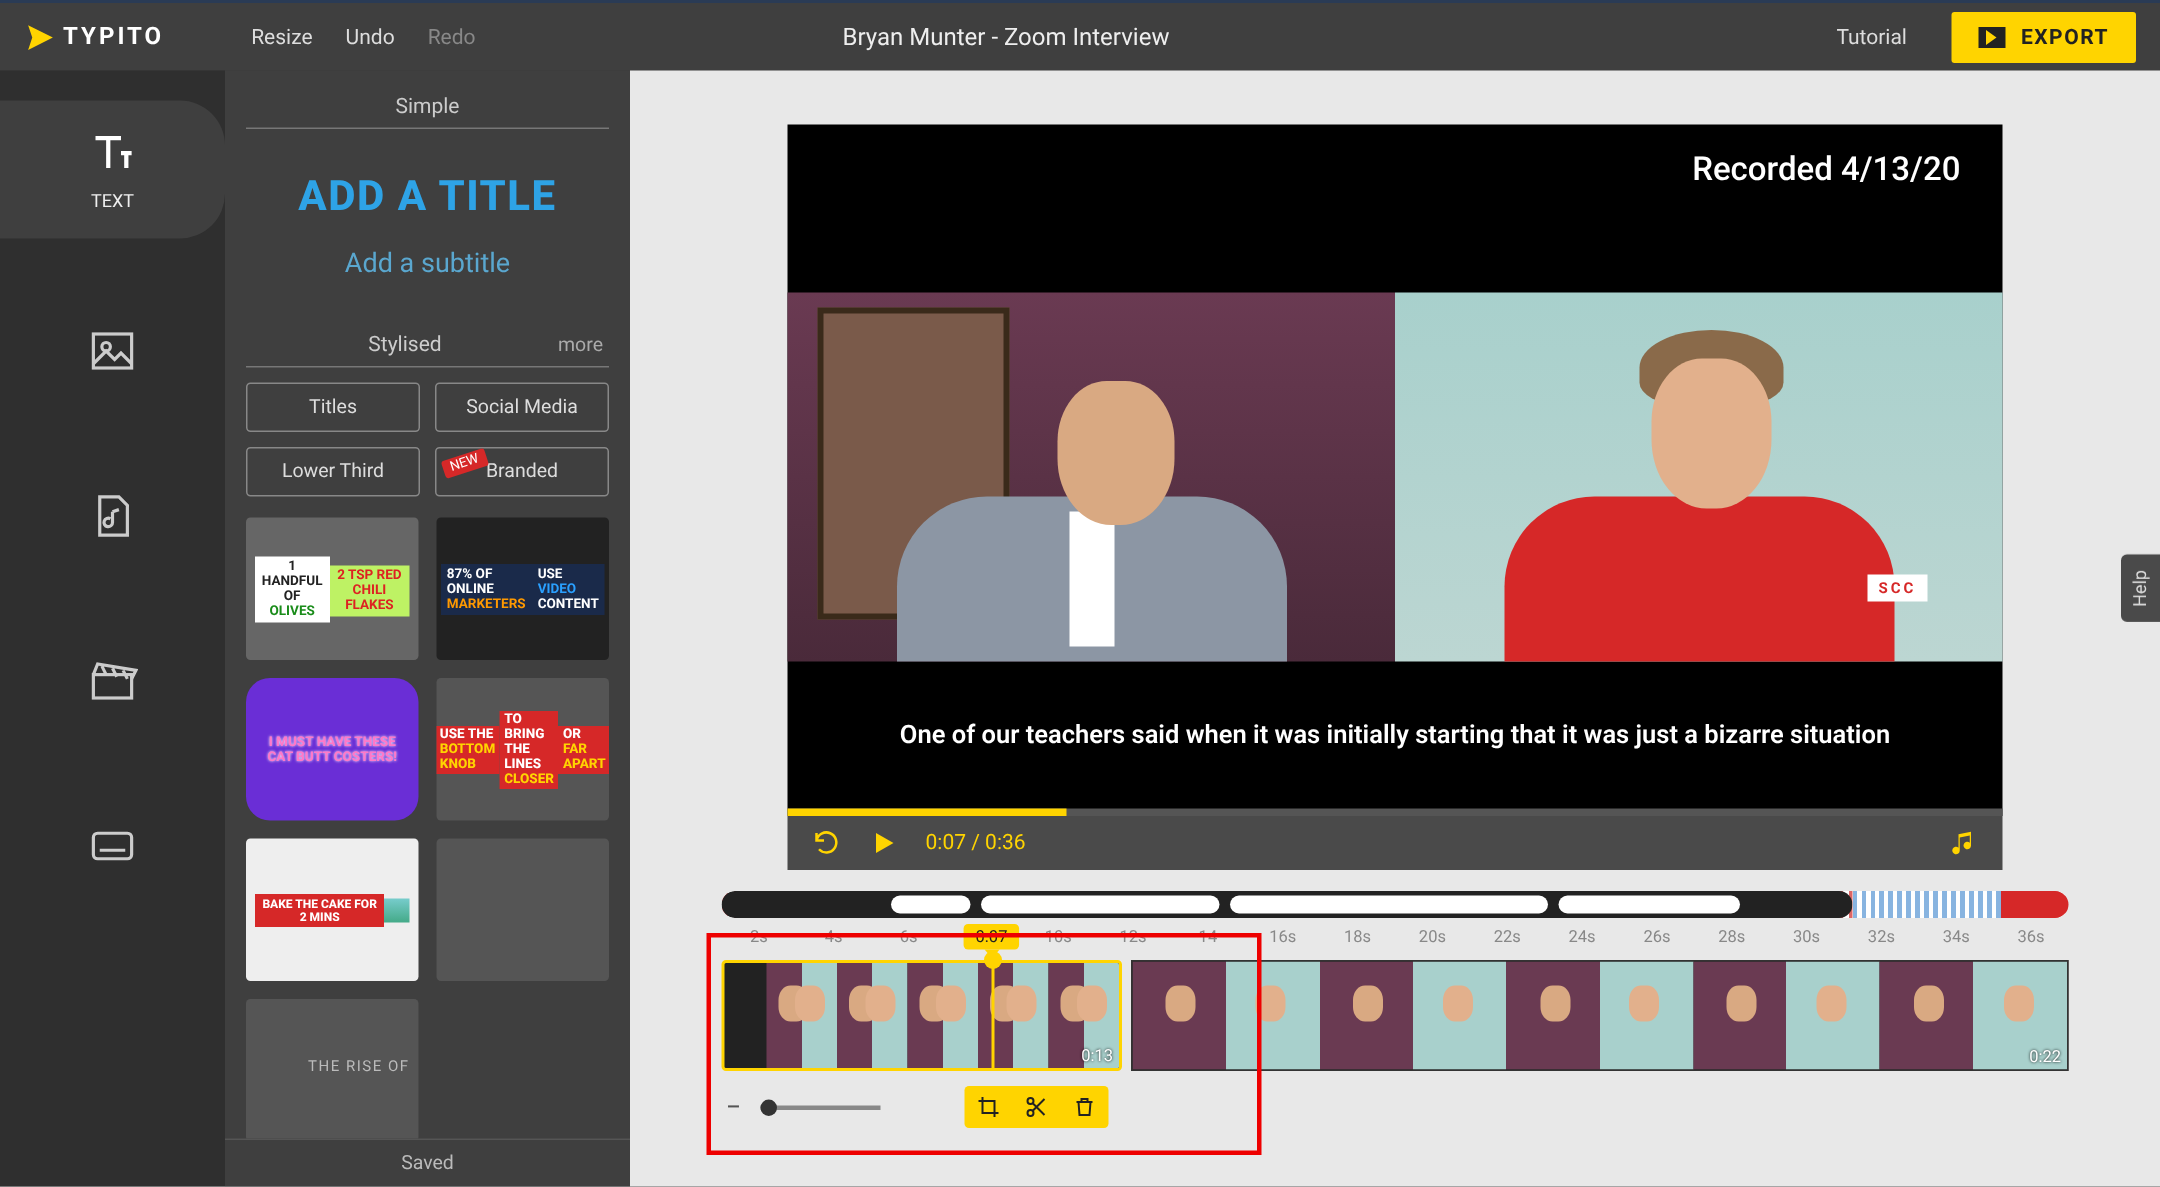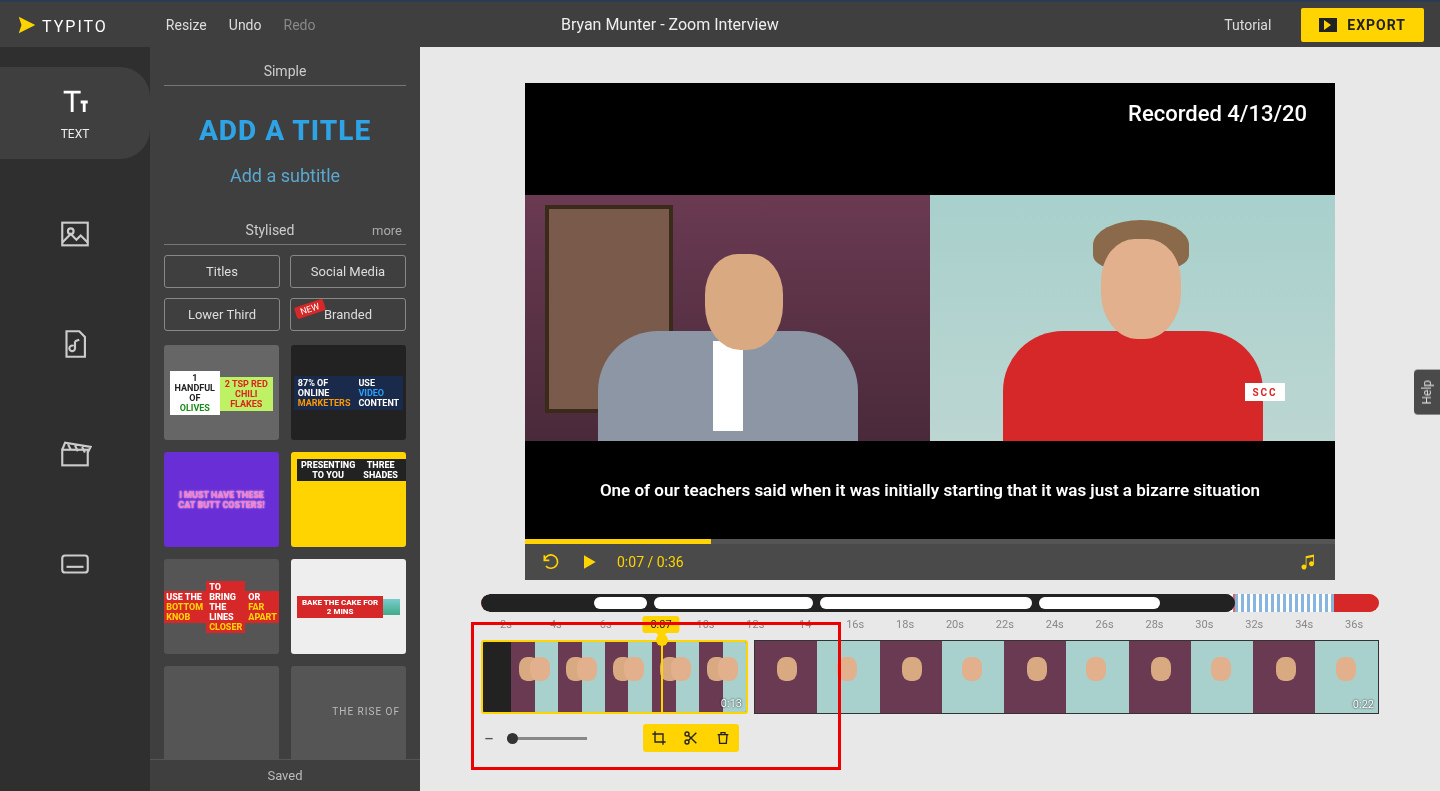"TYPITO" .logo { align-items: flex-end -> flex-start; font-weight: 400 -> 700 }
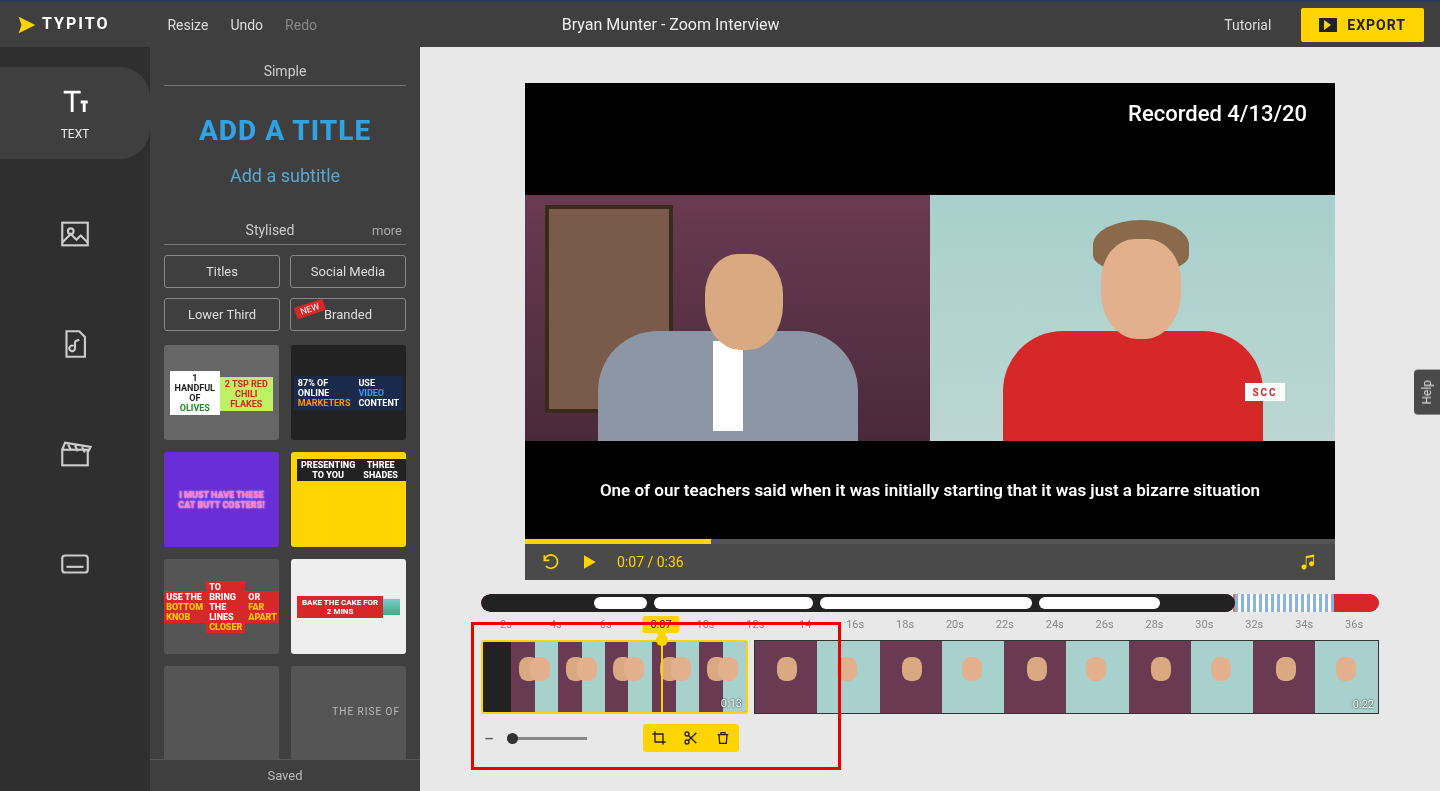"PRESENTING TO YOU" div.thumb { html: <div> <div>PRESENTING TO YOU</div> <div>THREE SHADES</div> <div>OF BLISS</div> </div> -> none }
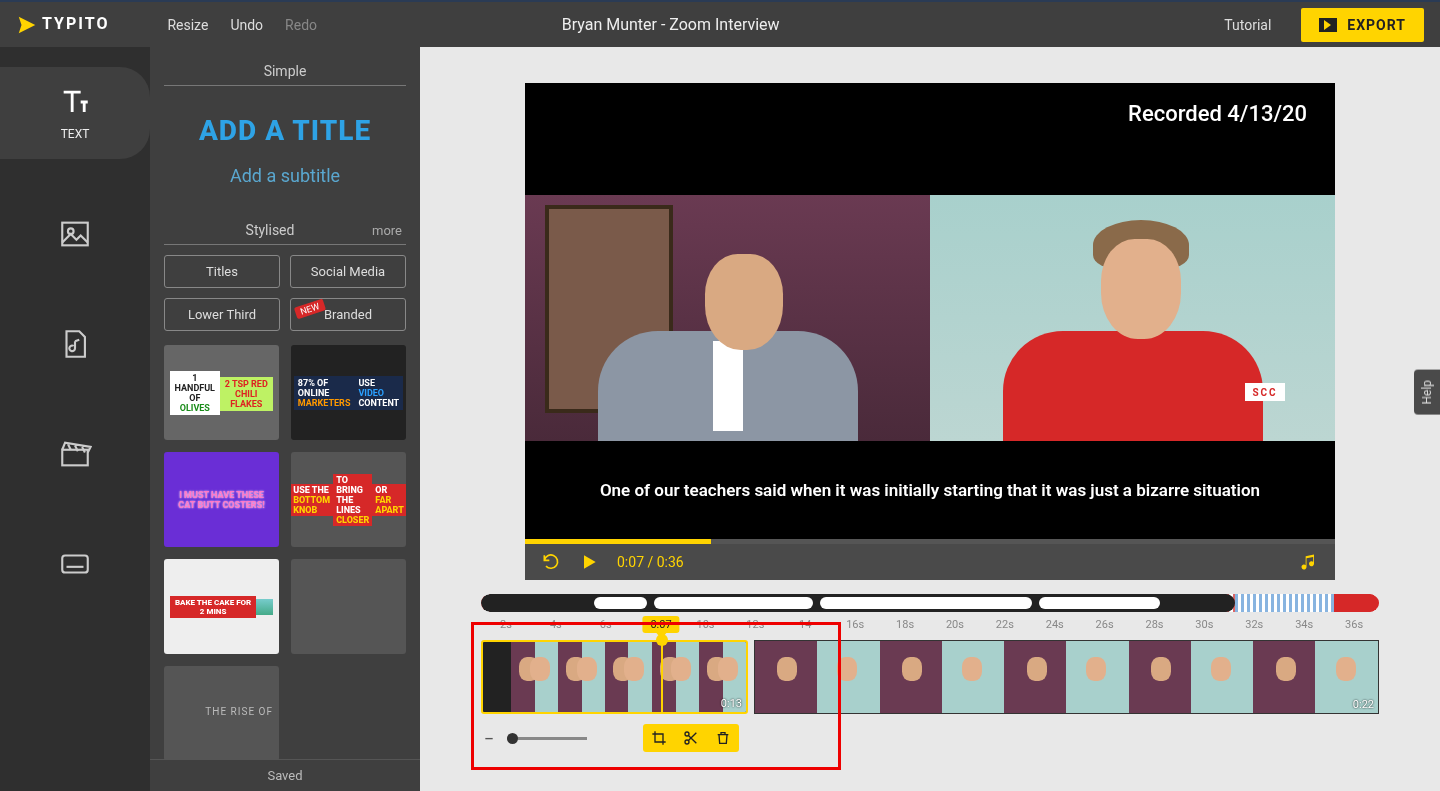"I MUST HAVE THESE CAT" .thumb-b1 { border-radius: none -> 16px }
